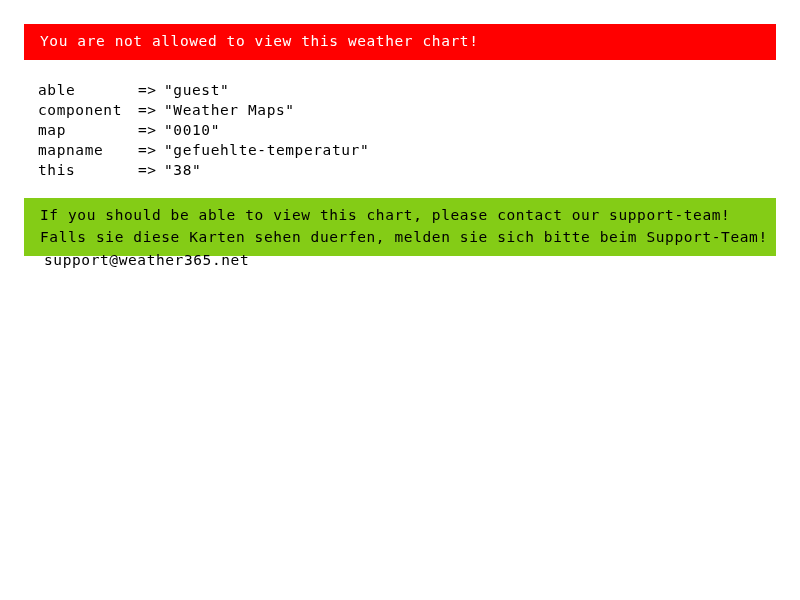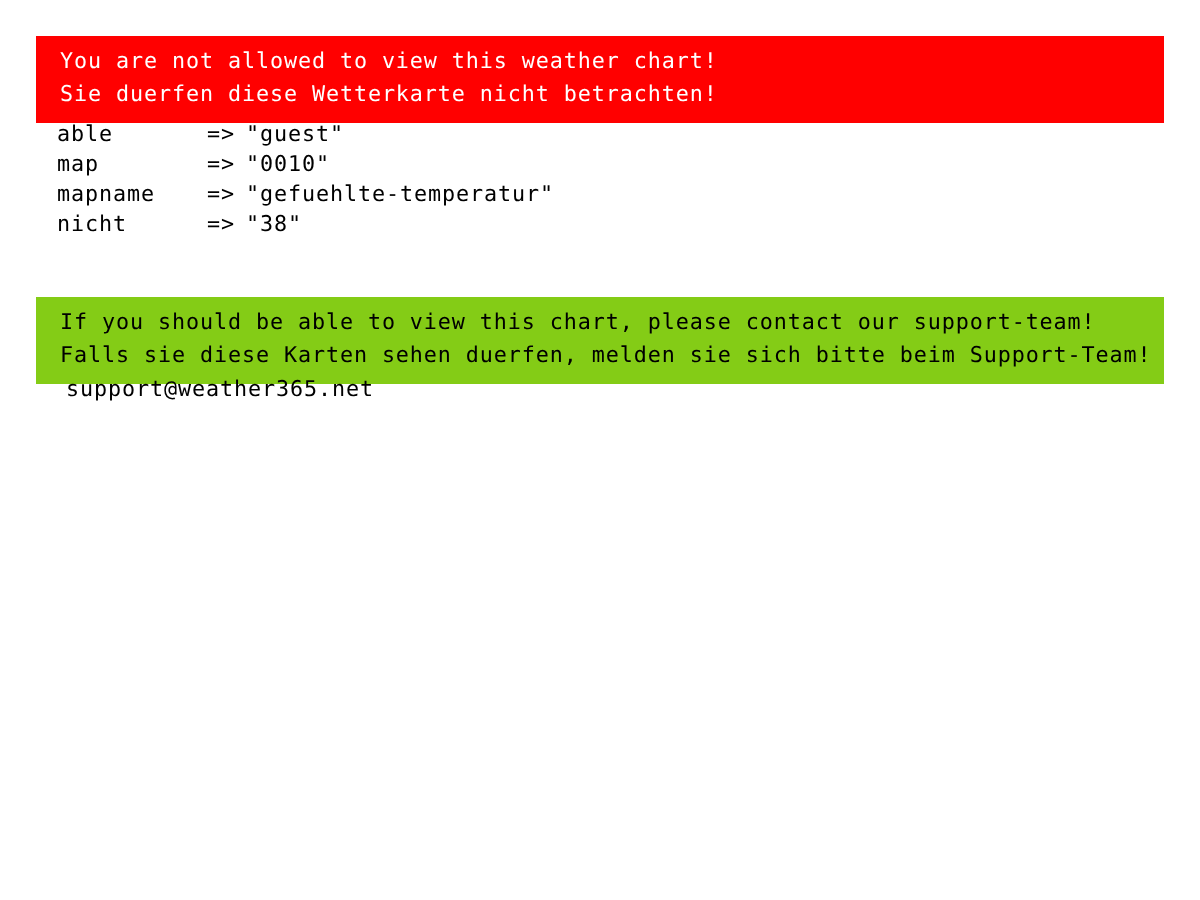"Sie duerfen diese Wetterkarte nicht" div { html: <div>Sie duerfen diese Wetterkarte nicht betrachten!</div> -> none }
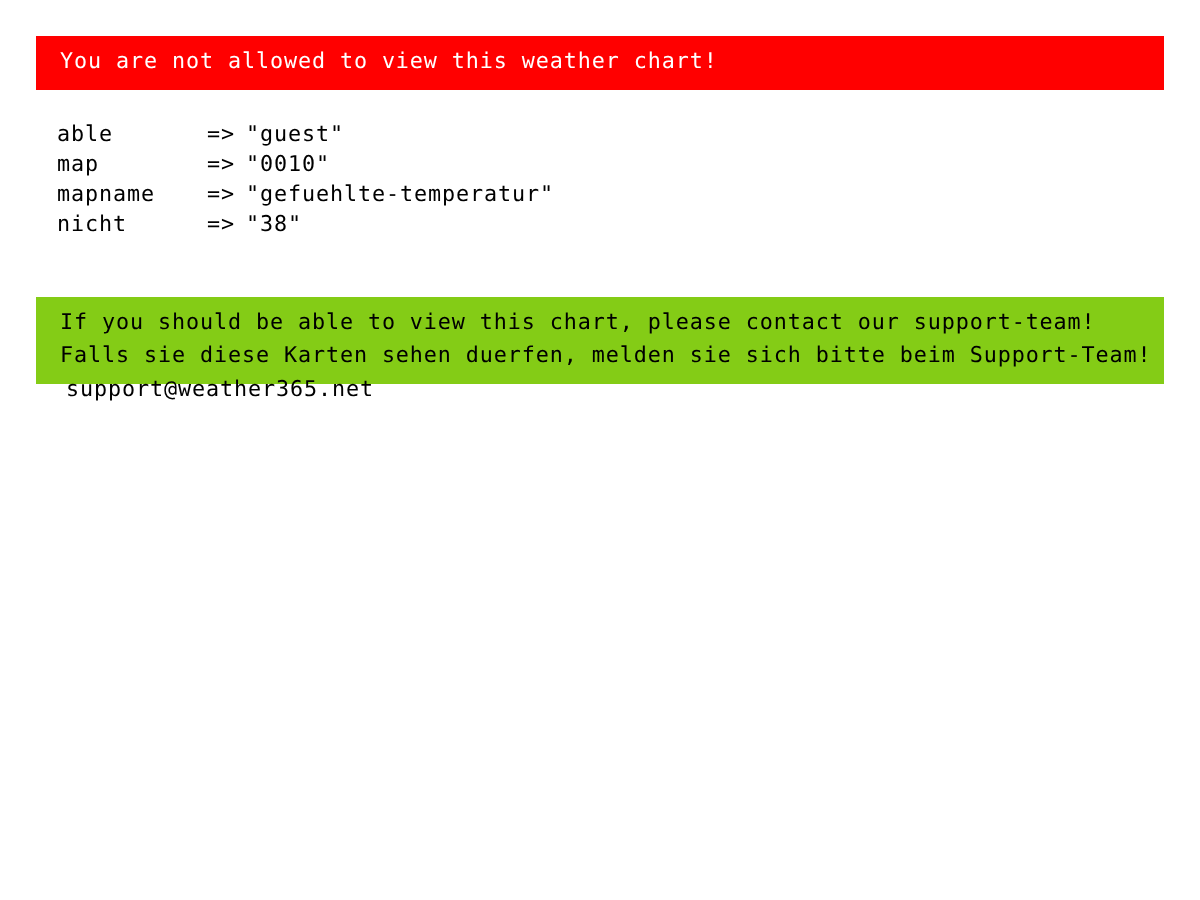"component" tr { html: none -> <tr> <td>component</td> <td>=&gt;</td> <td>"Weather Maps"</td> </tr> }
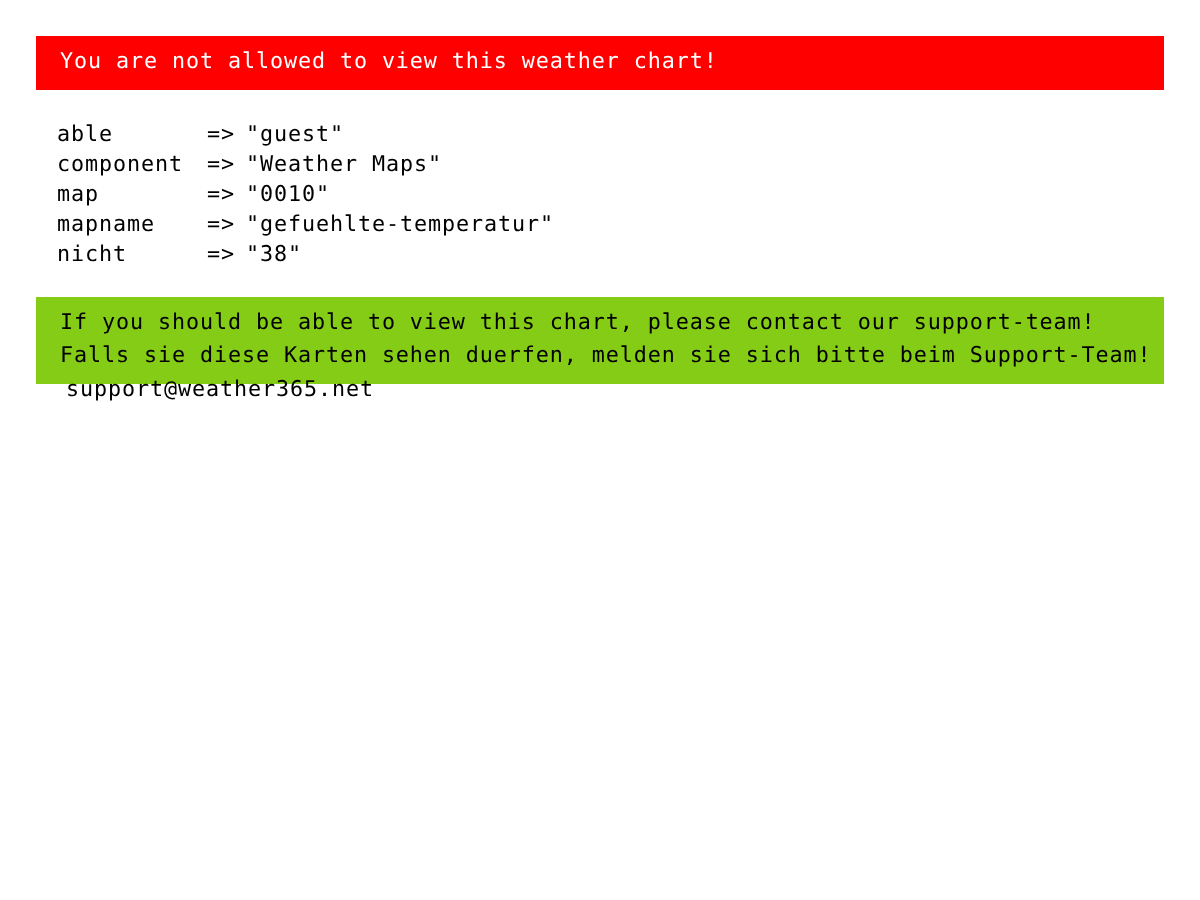"nicht" td.col-key { text: nicht -> this }
